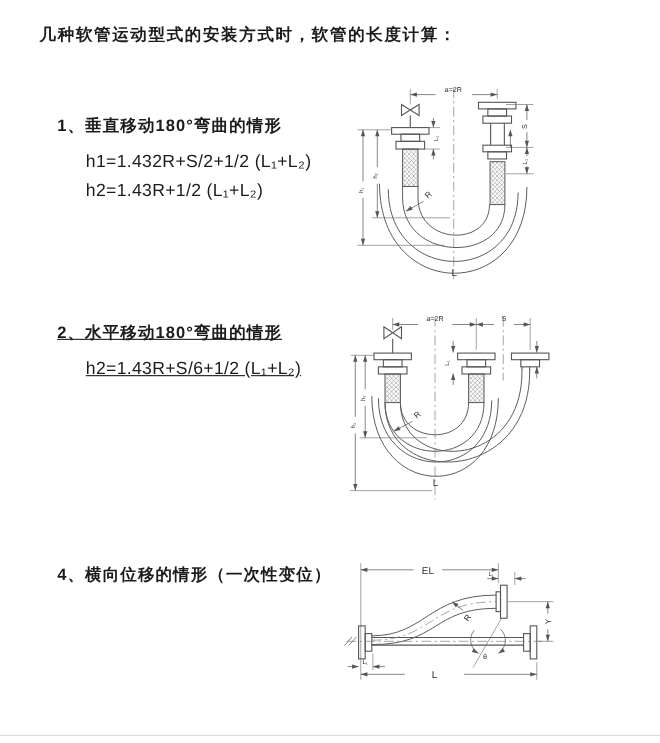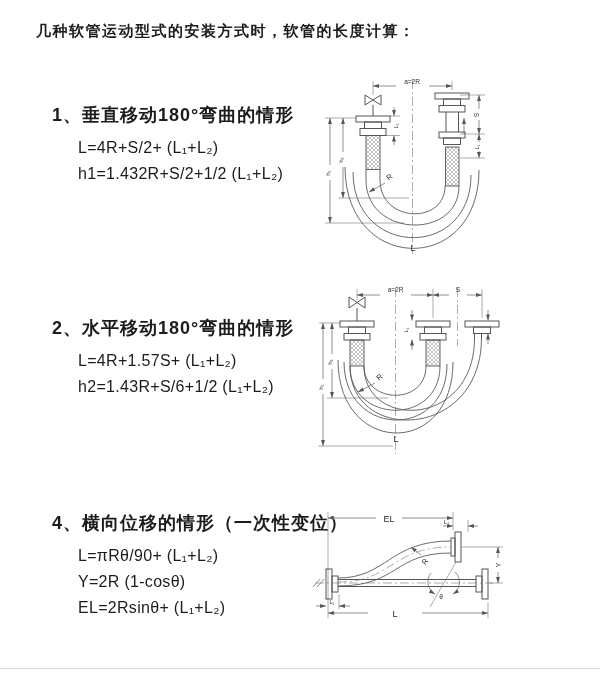"1、垂直移动180°弯曲的情形" .sec-heading { font-size: 18px -> 15px }
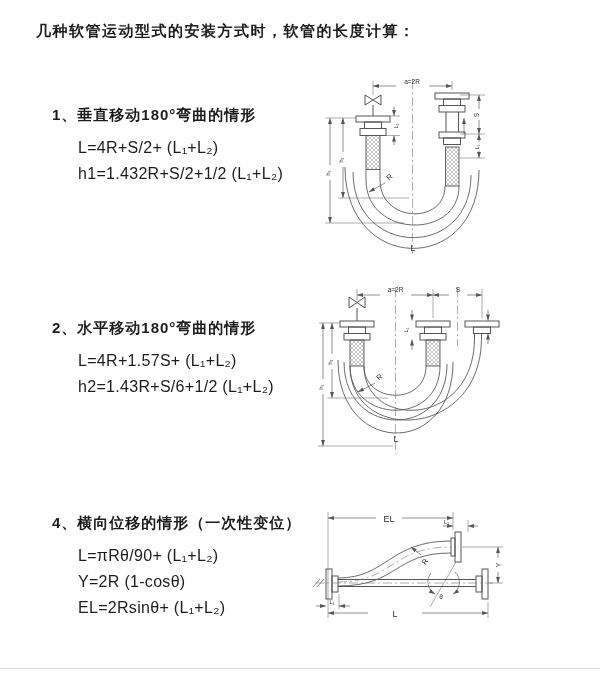"L=4R+S/2+ (L₁+L₂)" div.formula { html: <div>L=4R+S/2+ (L₁+L₂)</div> -> none }
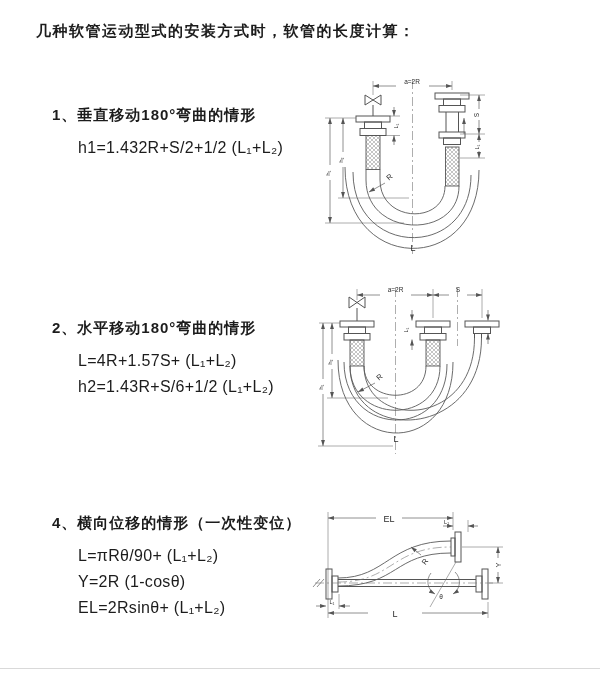"h2=1.43R+1/2 (L₁+L₂)" div.formula { html: none -> <div>h2=1.43R+1/2 (L₁+L₂)</div> }
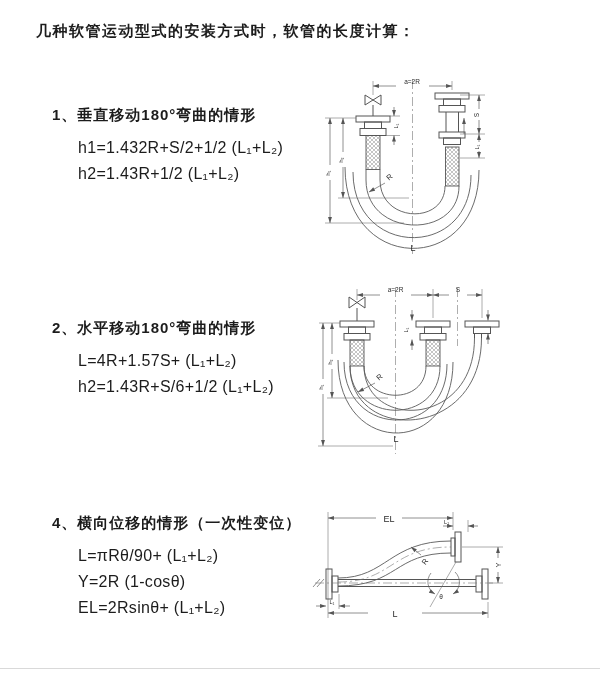"2、水平移动180°弯曲的情形" #sec2 { text-decoration: none -> underline; top: 318px -> 293px }
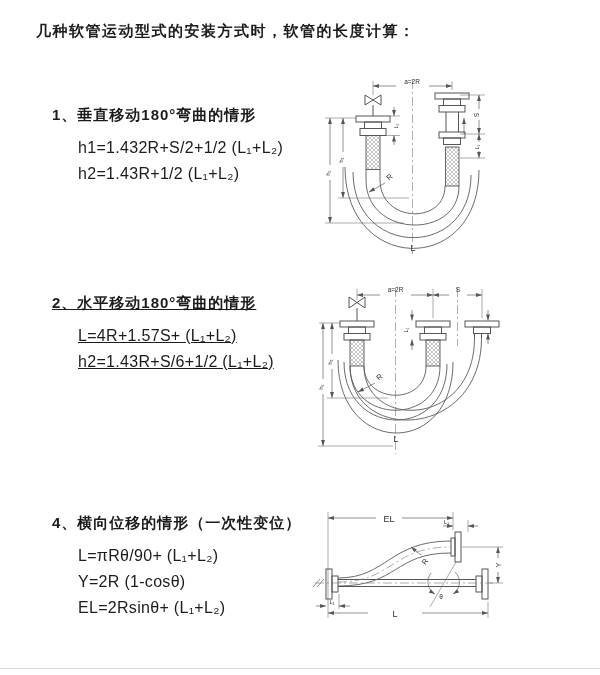"L=4R+1.57S+ (L₁+L₂)" div.formula { html: <div>L=4R+1.57S+ (L₁+L₂)</div> -> none }
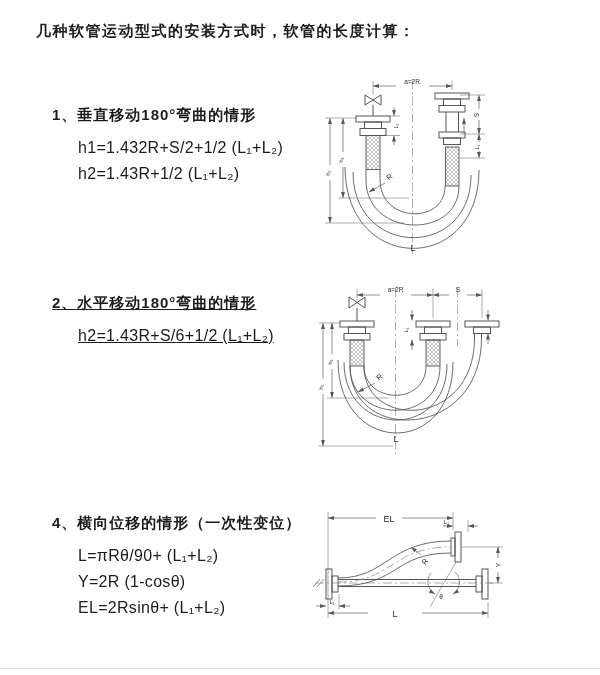"L=πRθ/90+ (L₁+L₂)" div.formulas { html: <div> <div>L=πRθ/90+ (L₁+L₂)</div> <div>Y=2R (1-cosθ)</div> <div>EL=2Rsinθ+ (L₁+L₂)</div> </div> -> none }
